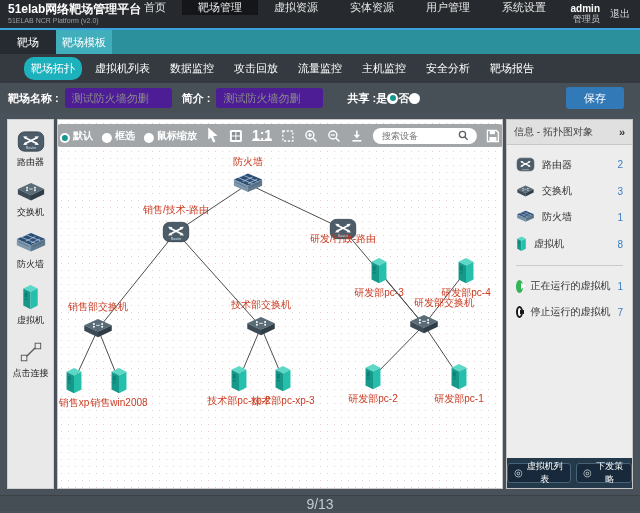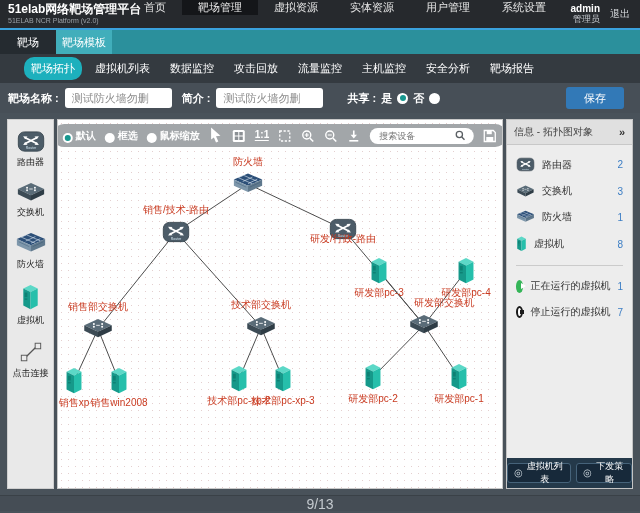"测试防火墙勿删" .finput { background: #ffffff -> #4c1d95 }
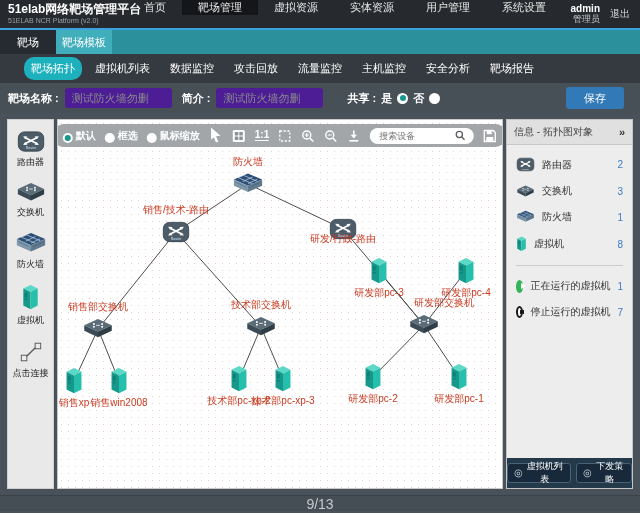"共享 :" .share { gap: 5px -> none }
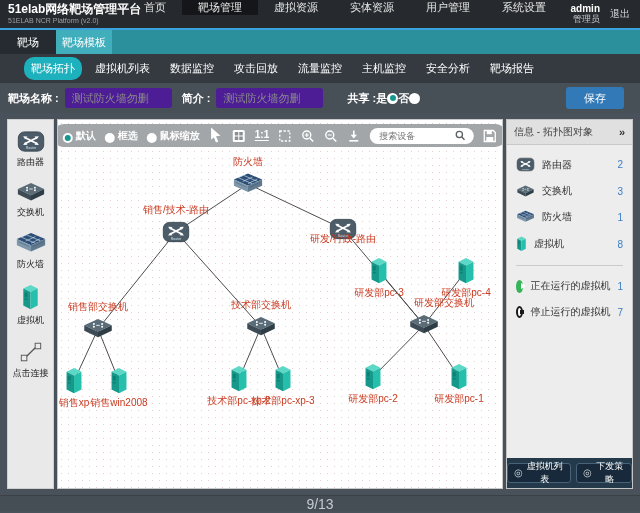"1:1" .oneone { font-size: 10px -> 14px }
